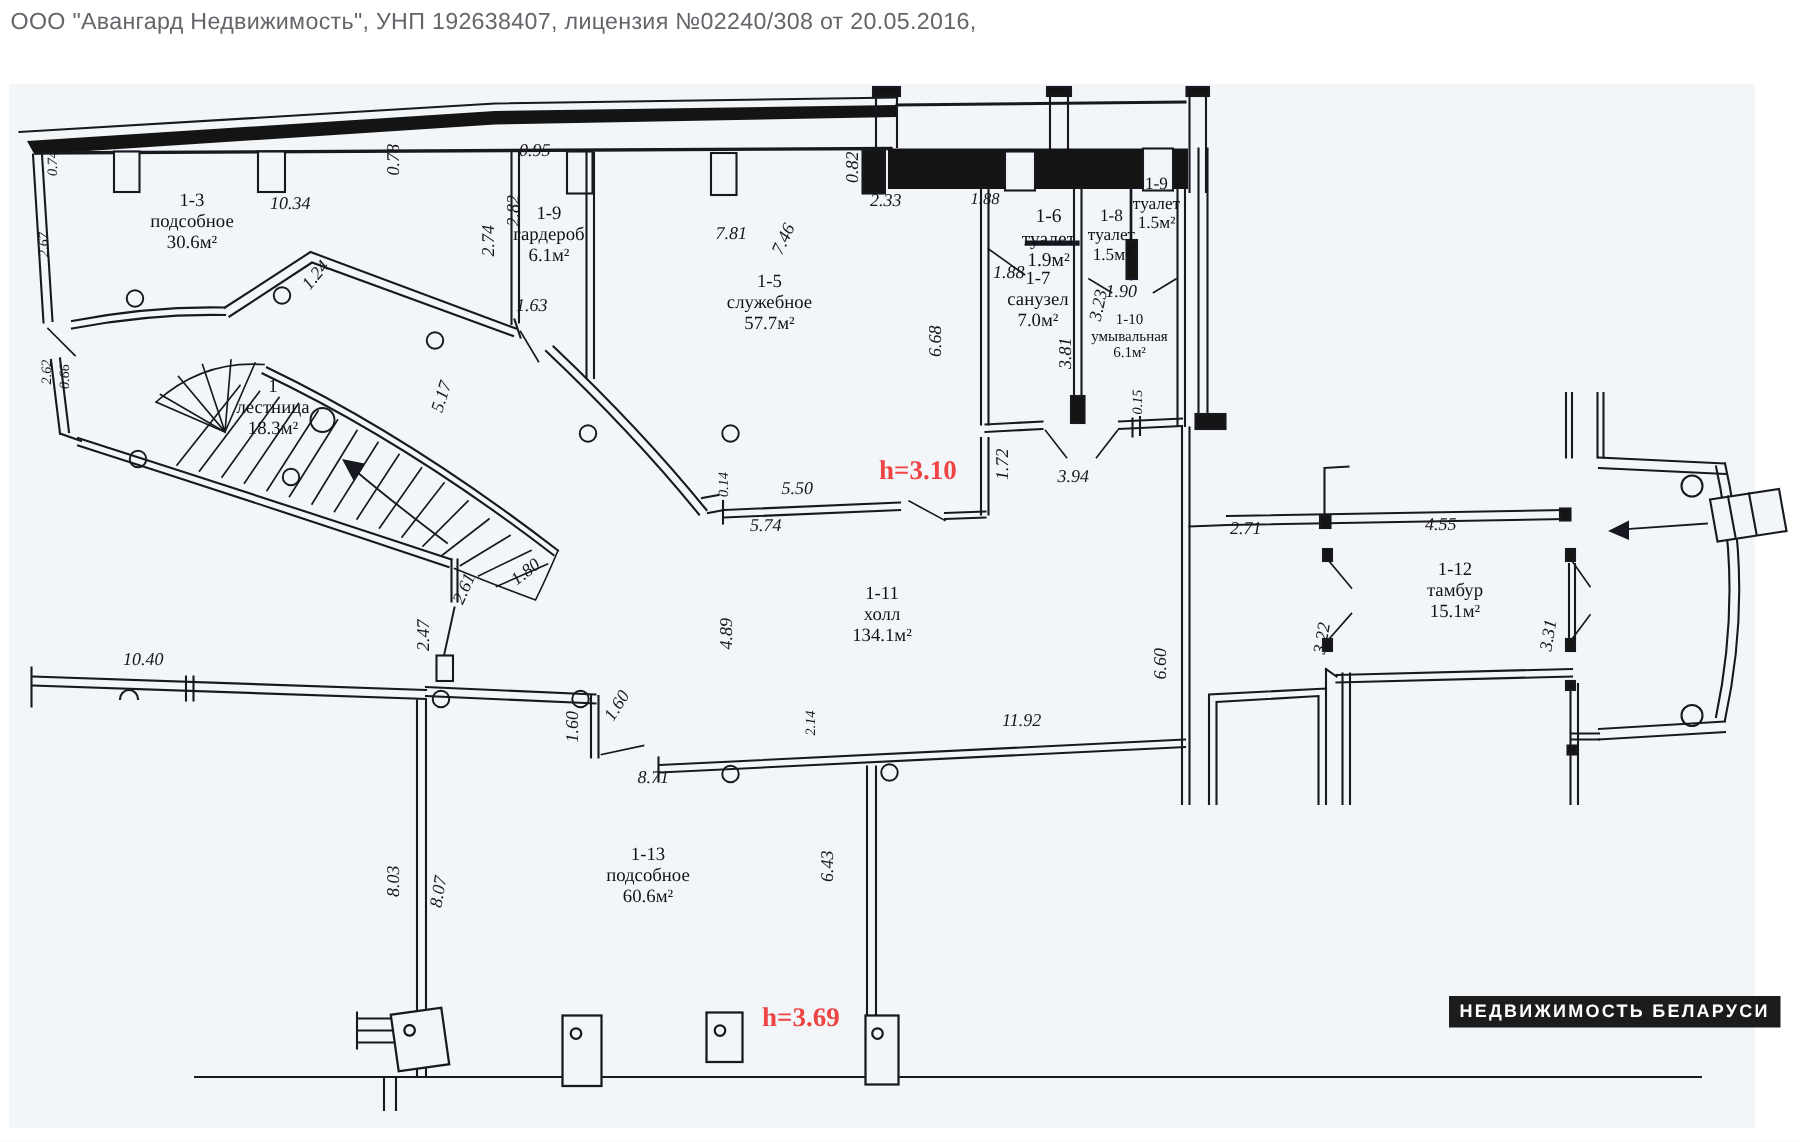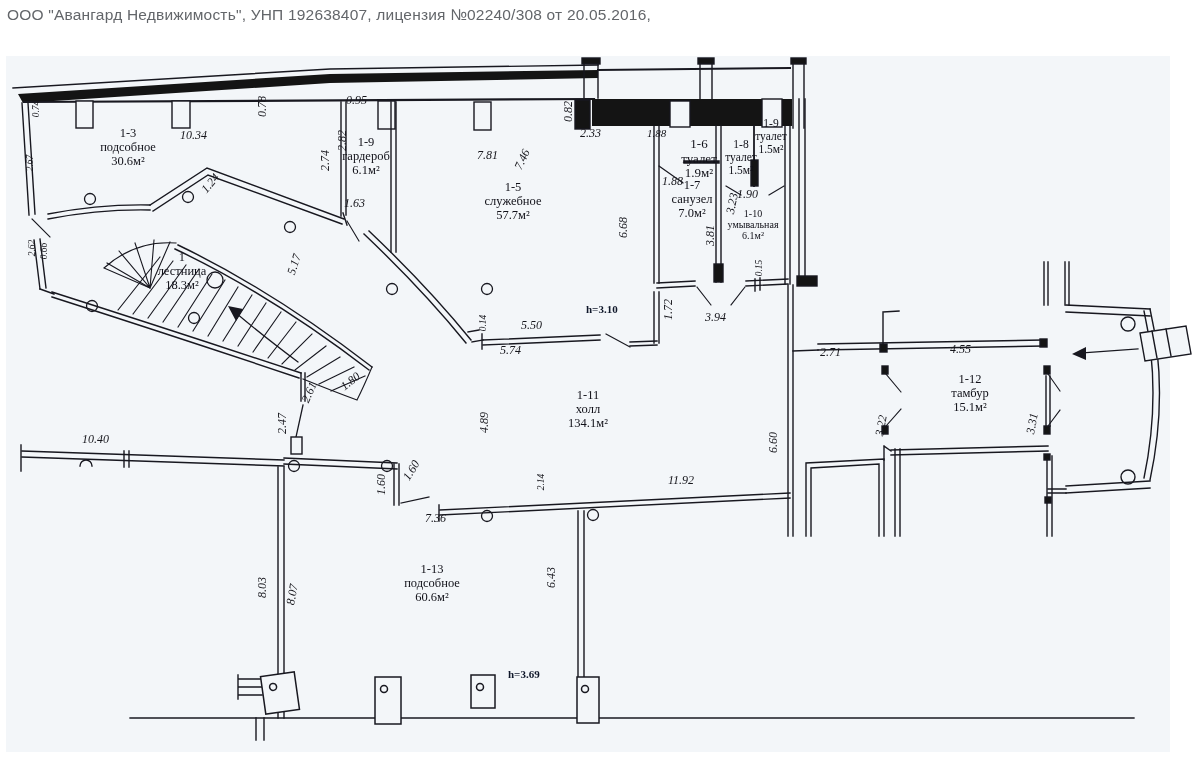"h=3.10" .hdim { color: #0f172a -> #ef4444; font-size: 11px -> 18px }
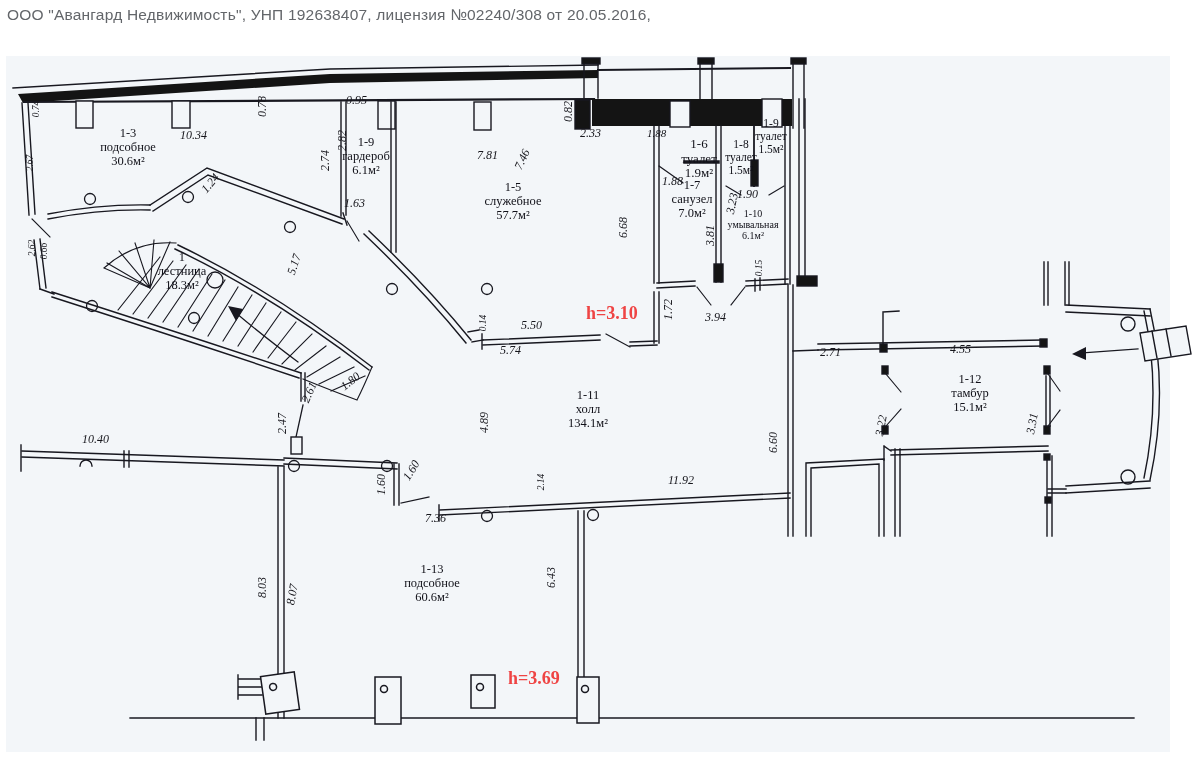"7.36" div.dim { text: 7.36 -> 8.71 }
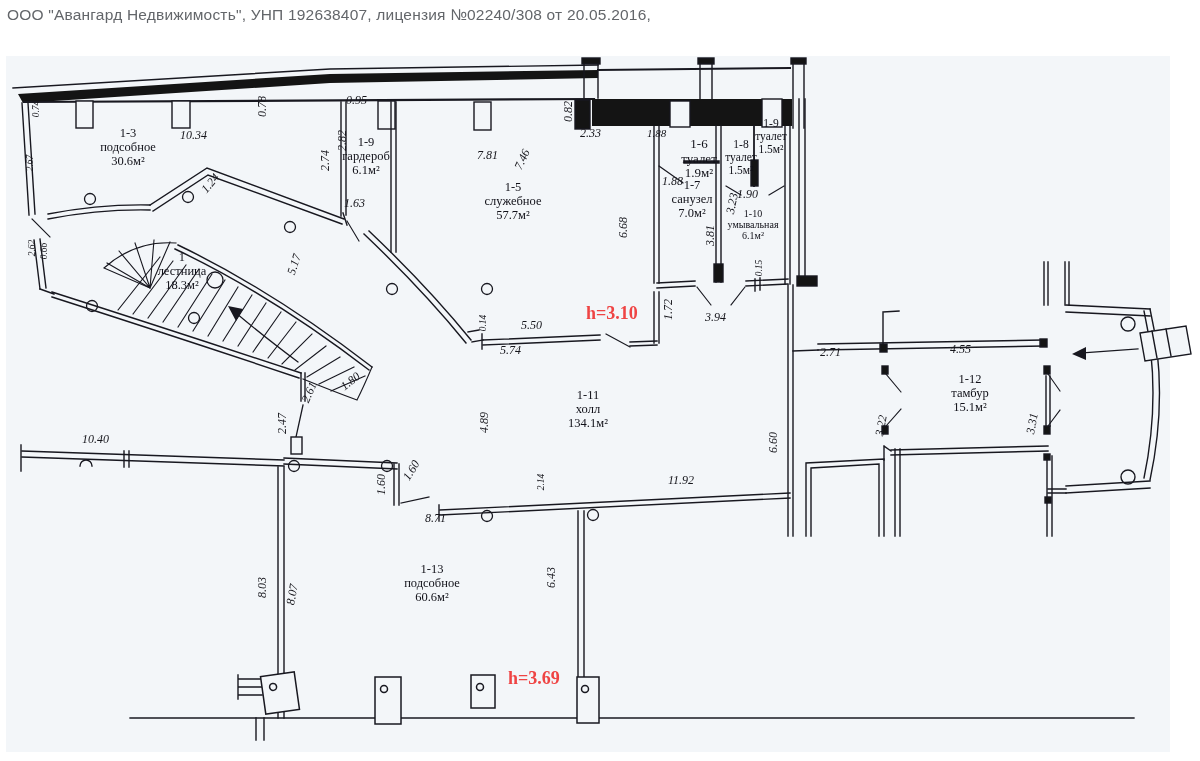"НЕДВИЖИМОСТЬ БЕЛАРУСИ" div.logo-bar { html: none -> <div>НЕДВИЖИМОСТЬ БЕЛАРУСИ</div> }
